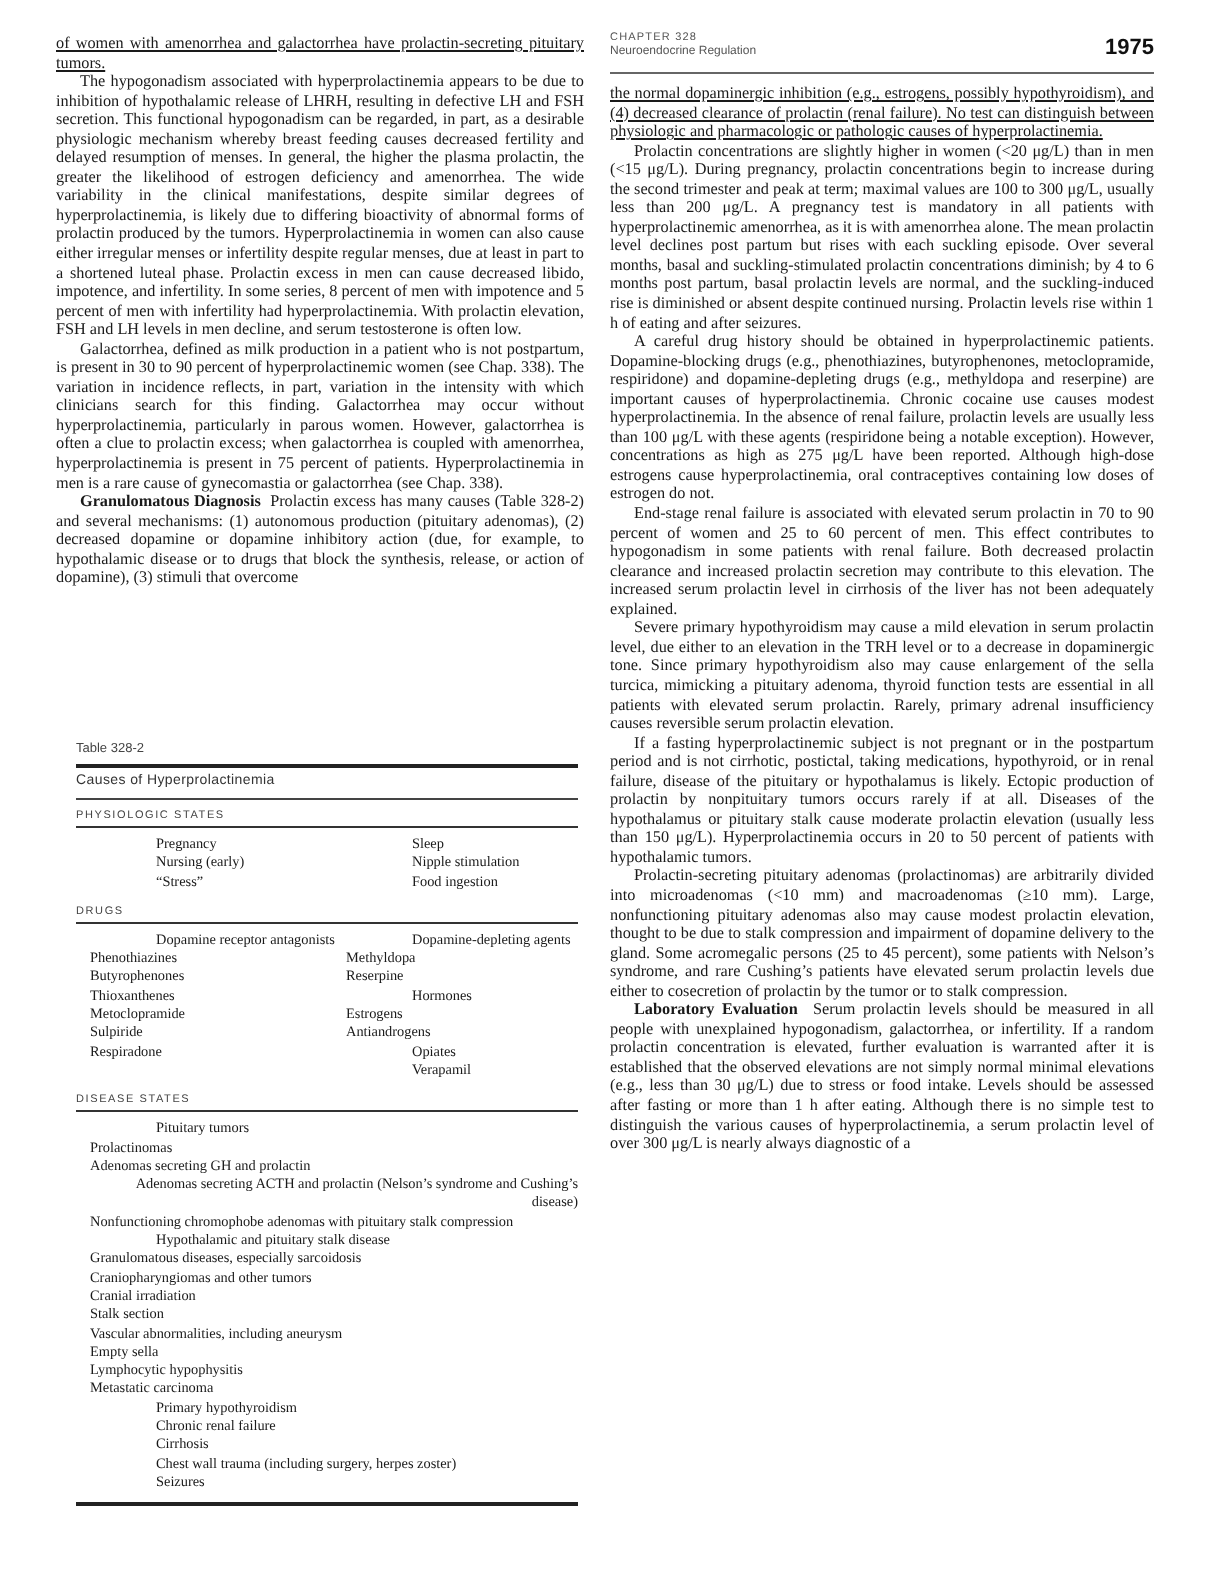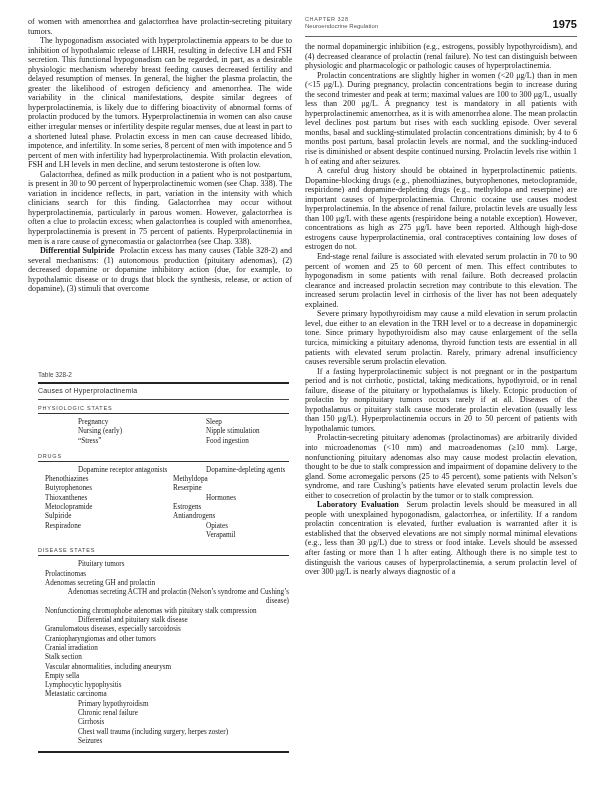"of women with amenorrhea and" .para.noindent { text-decoration: none -> underline }
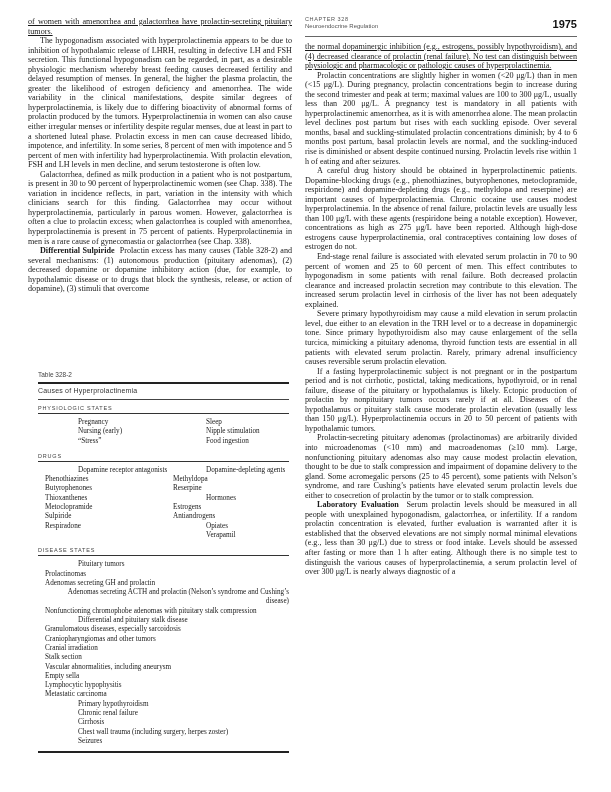"Differential Sulpiride" span.runin { text: Differential Sulpiride -> Granulomatous Diagnosis }
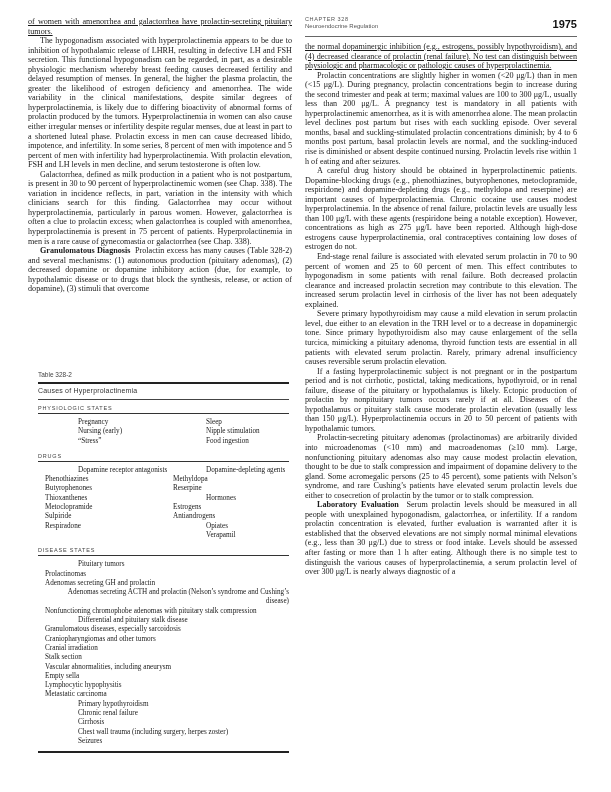"Differential and pituitary stalk disease" div.row { text: Differential -> Hypothalamic }
